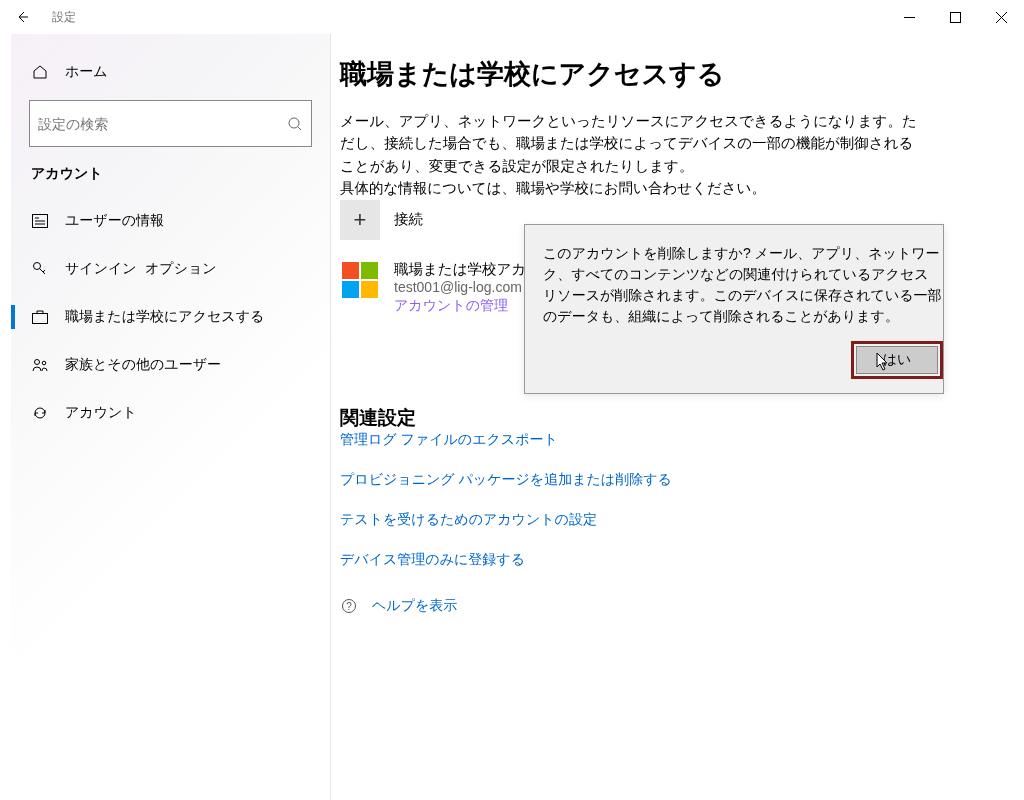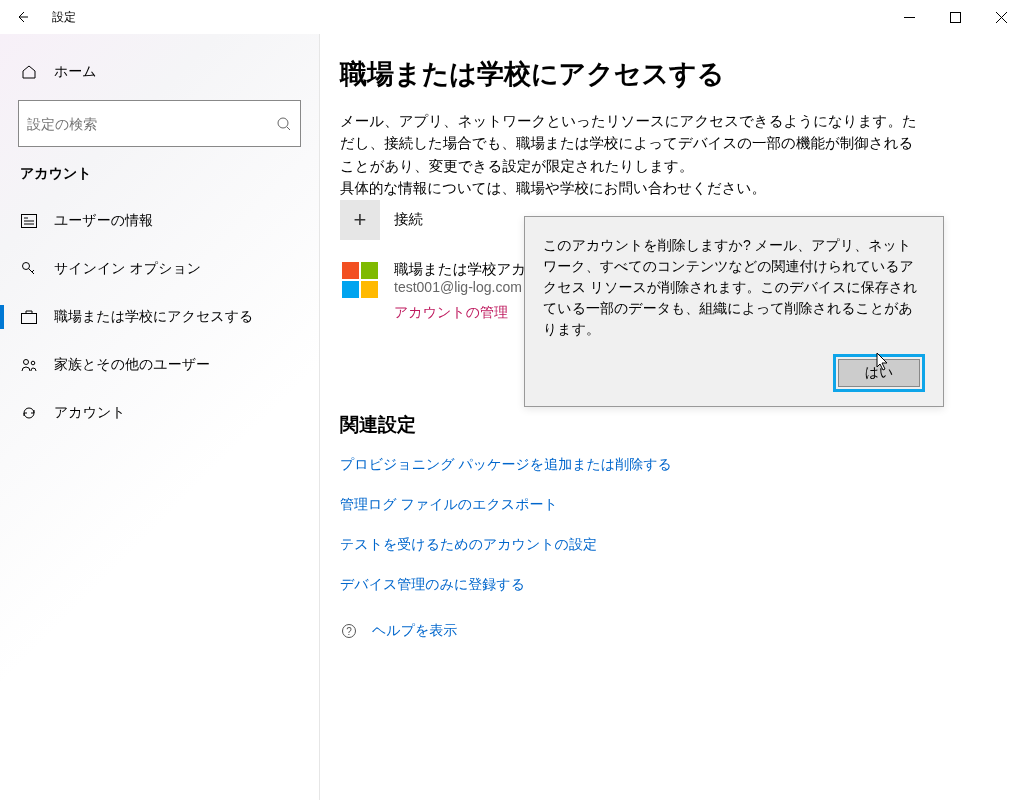"設定" .title { color: #000000 -> #737373 }
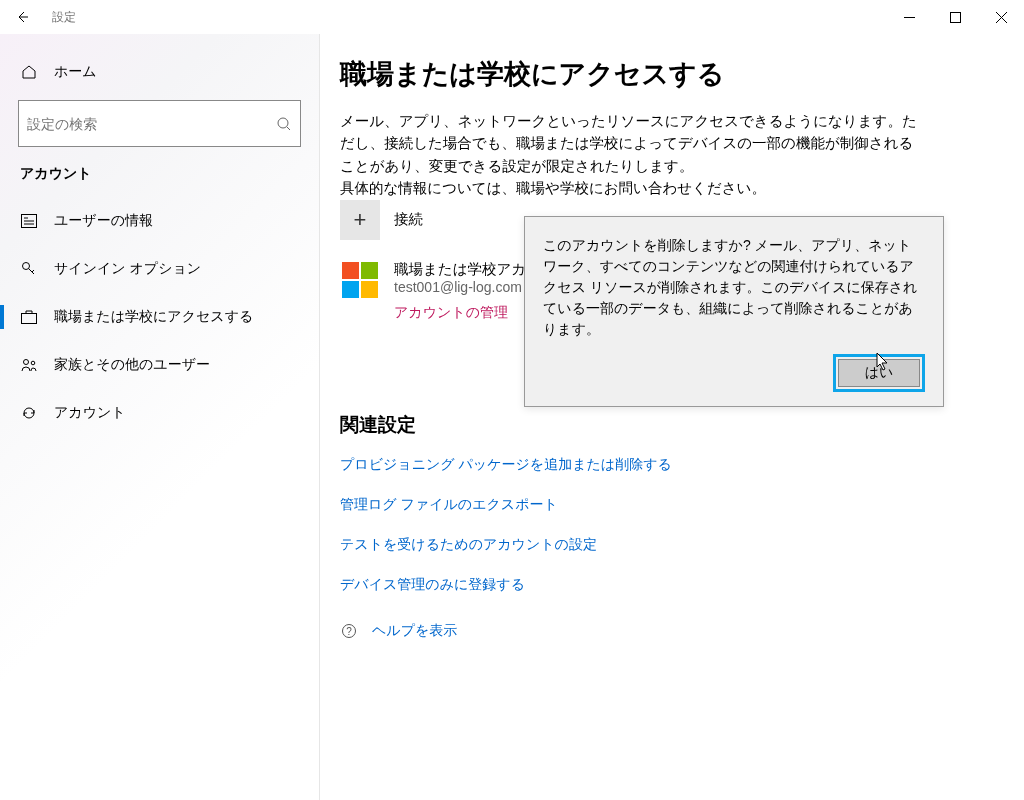"ホーム" .sidebar { left: 0 -> 11px }
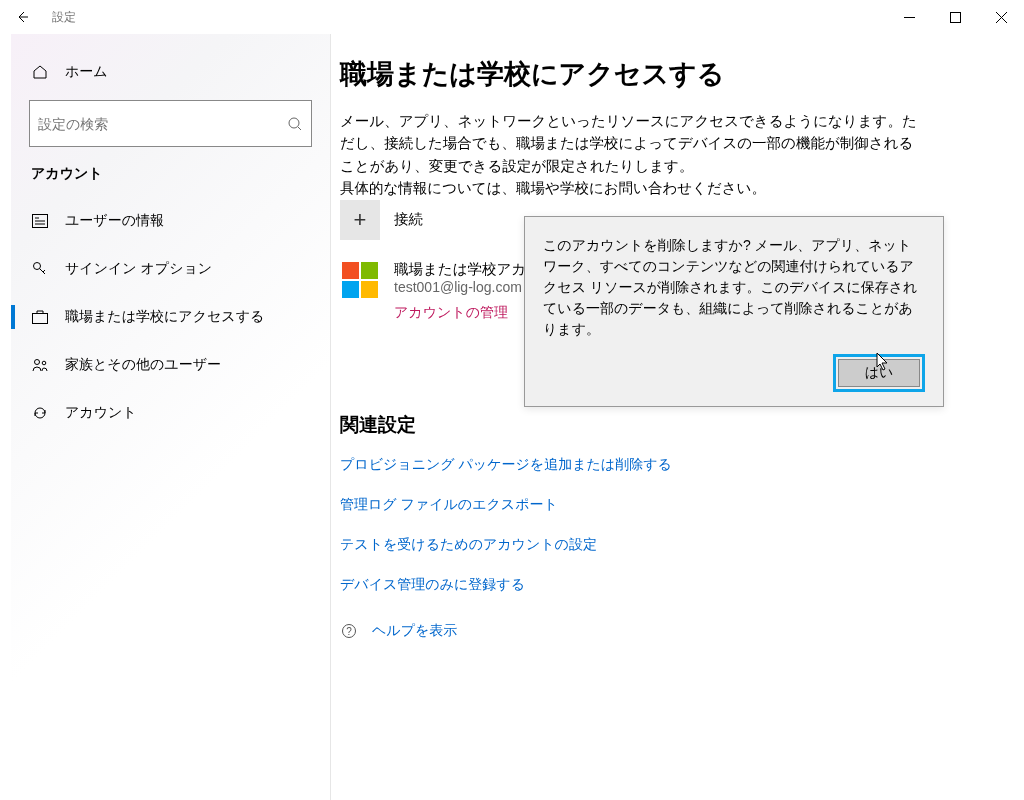"ユーザーの情報" .nav-item .label { font-family: none -> Liberation Mono, monospace }
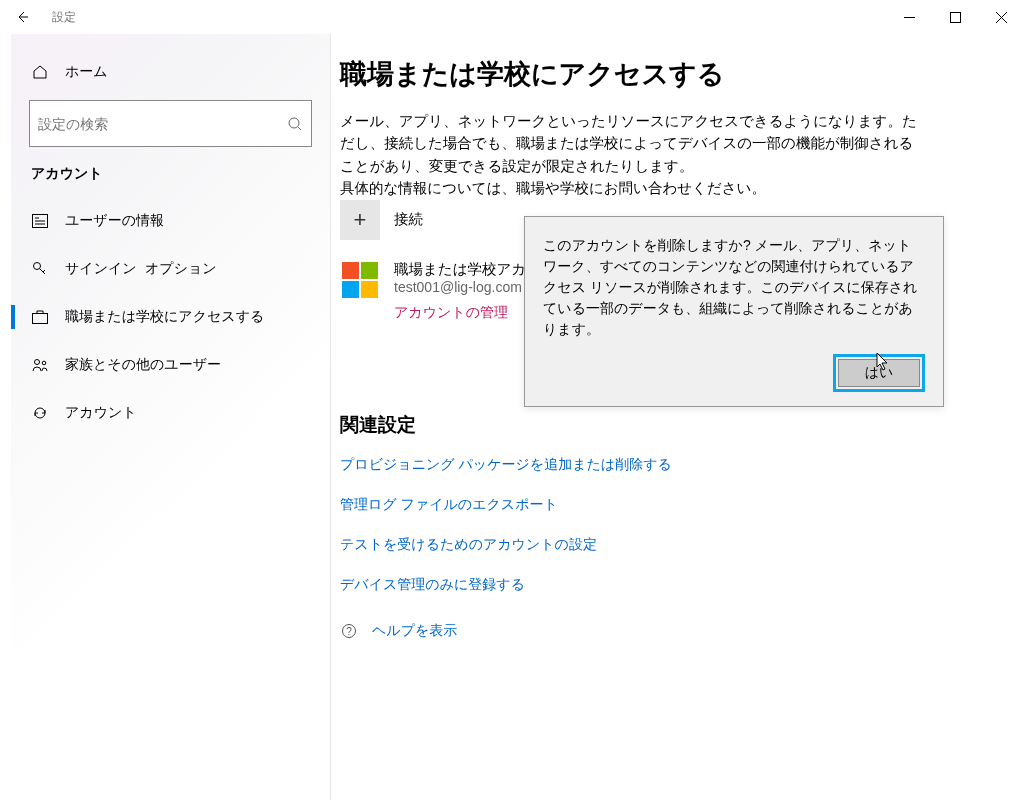"このアカウントを削除しますか?" .dialog { padding: 18px 18px 14px 18px -> 18px 0 14px 18px; top: 216px -> 224px }
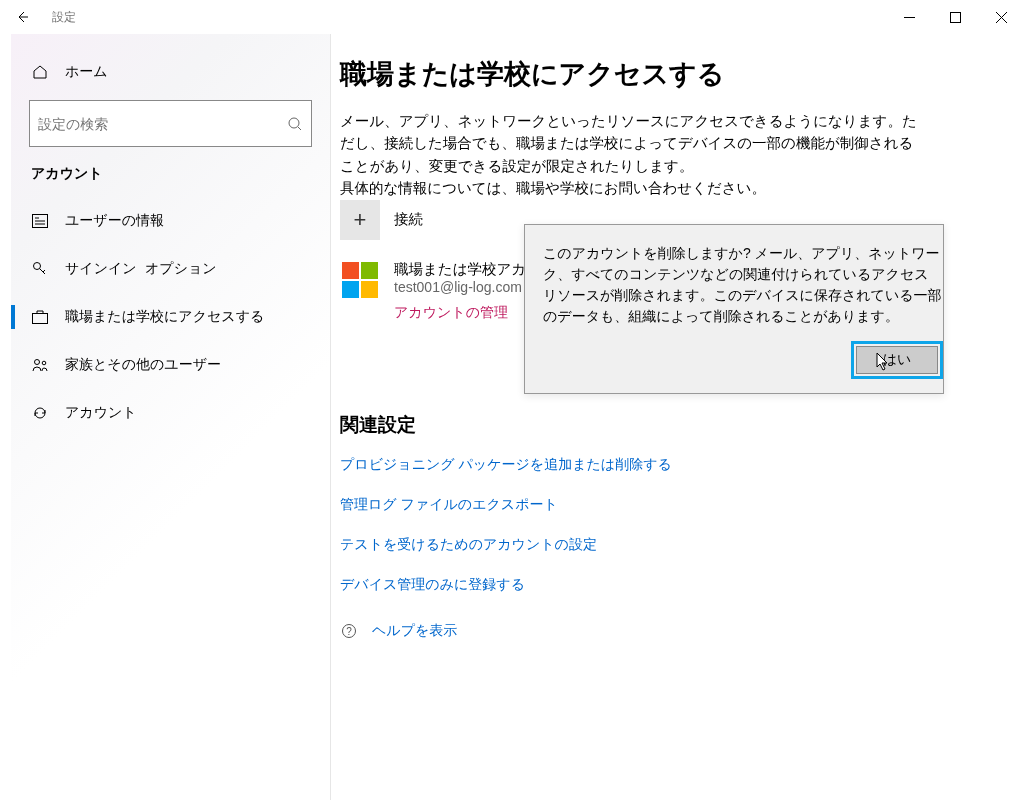"アカウントの管理" .account-info .manage { color: #be185d -> #8b5cf6; margin-top: 9px -> 2px }
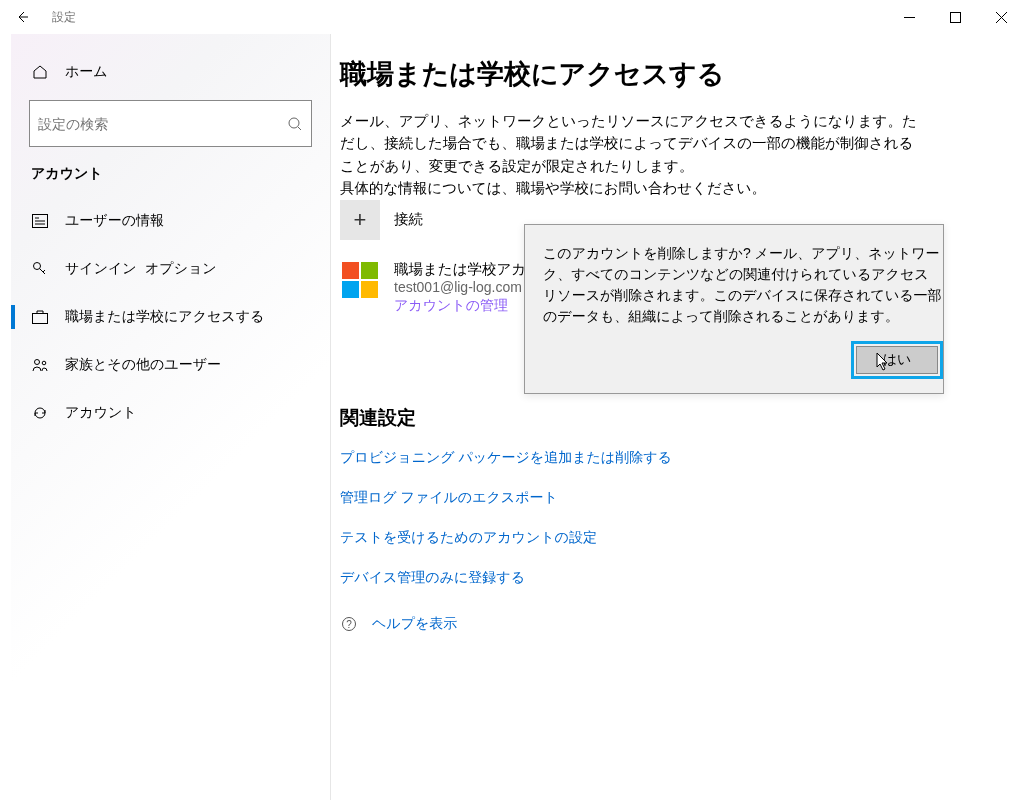"はい" .yes-btn-wrap { border: 3px solid #0ea5e9 -> 3px solid #7f1d1d }
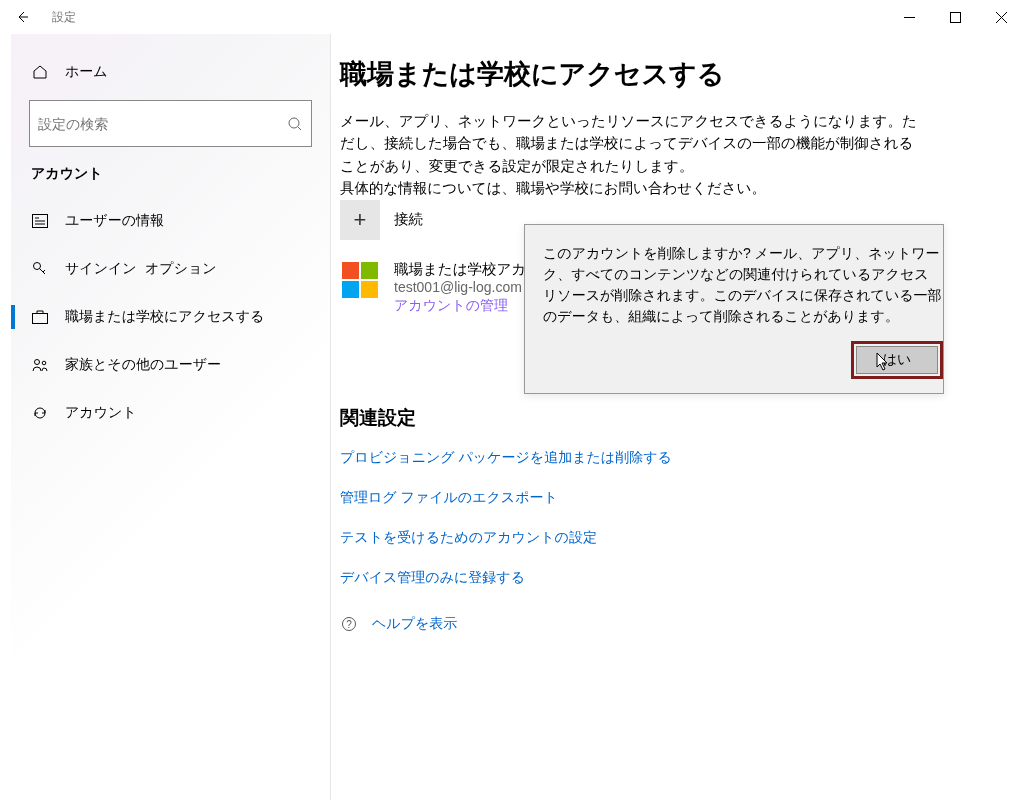"関連設定" .related-title { margin-bottom: 18px -> none }
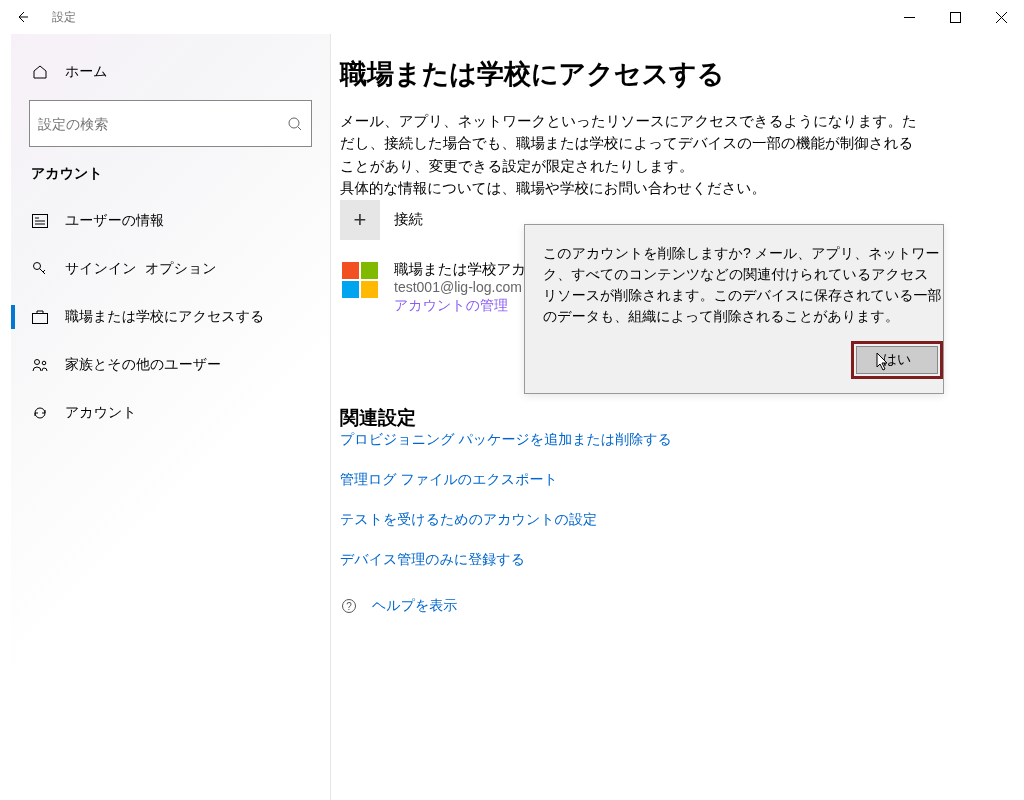"プロビジョニング パッケージを追加または削除する" a.link { order: before "管理ログ ファイルのエクスポート" -> after "管理ログ ファイルのエクスポート" }
